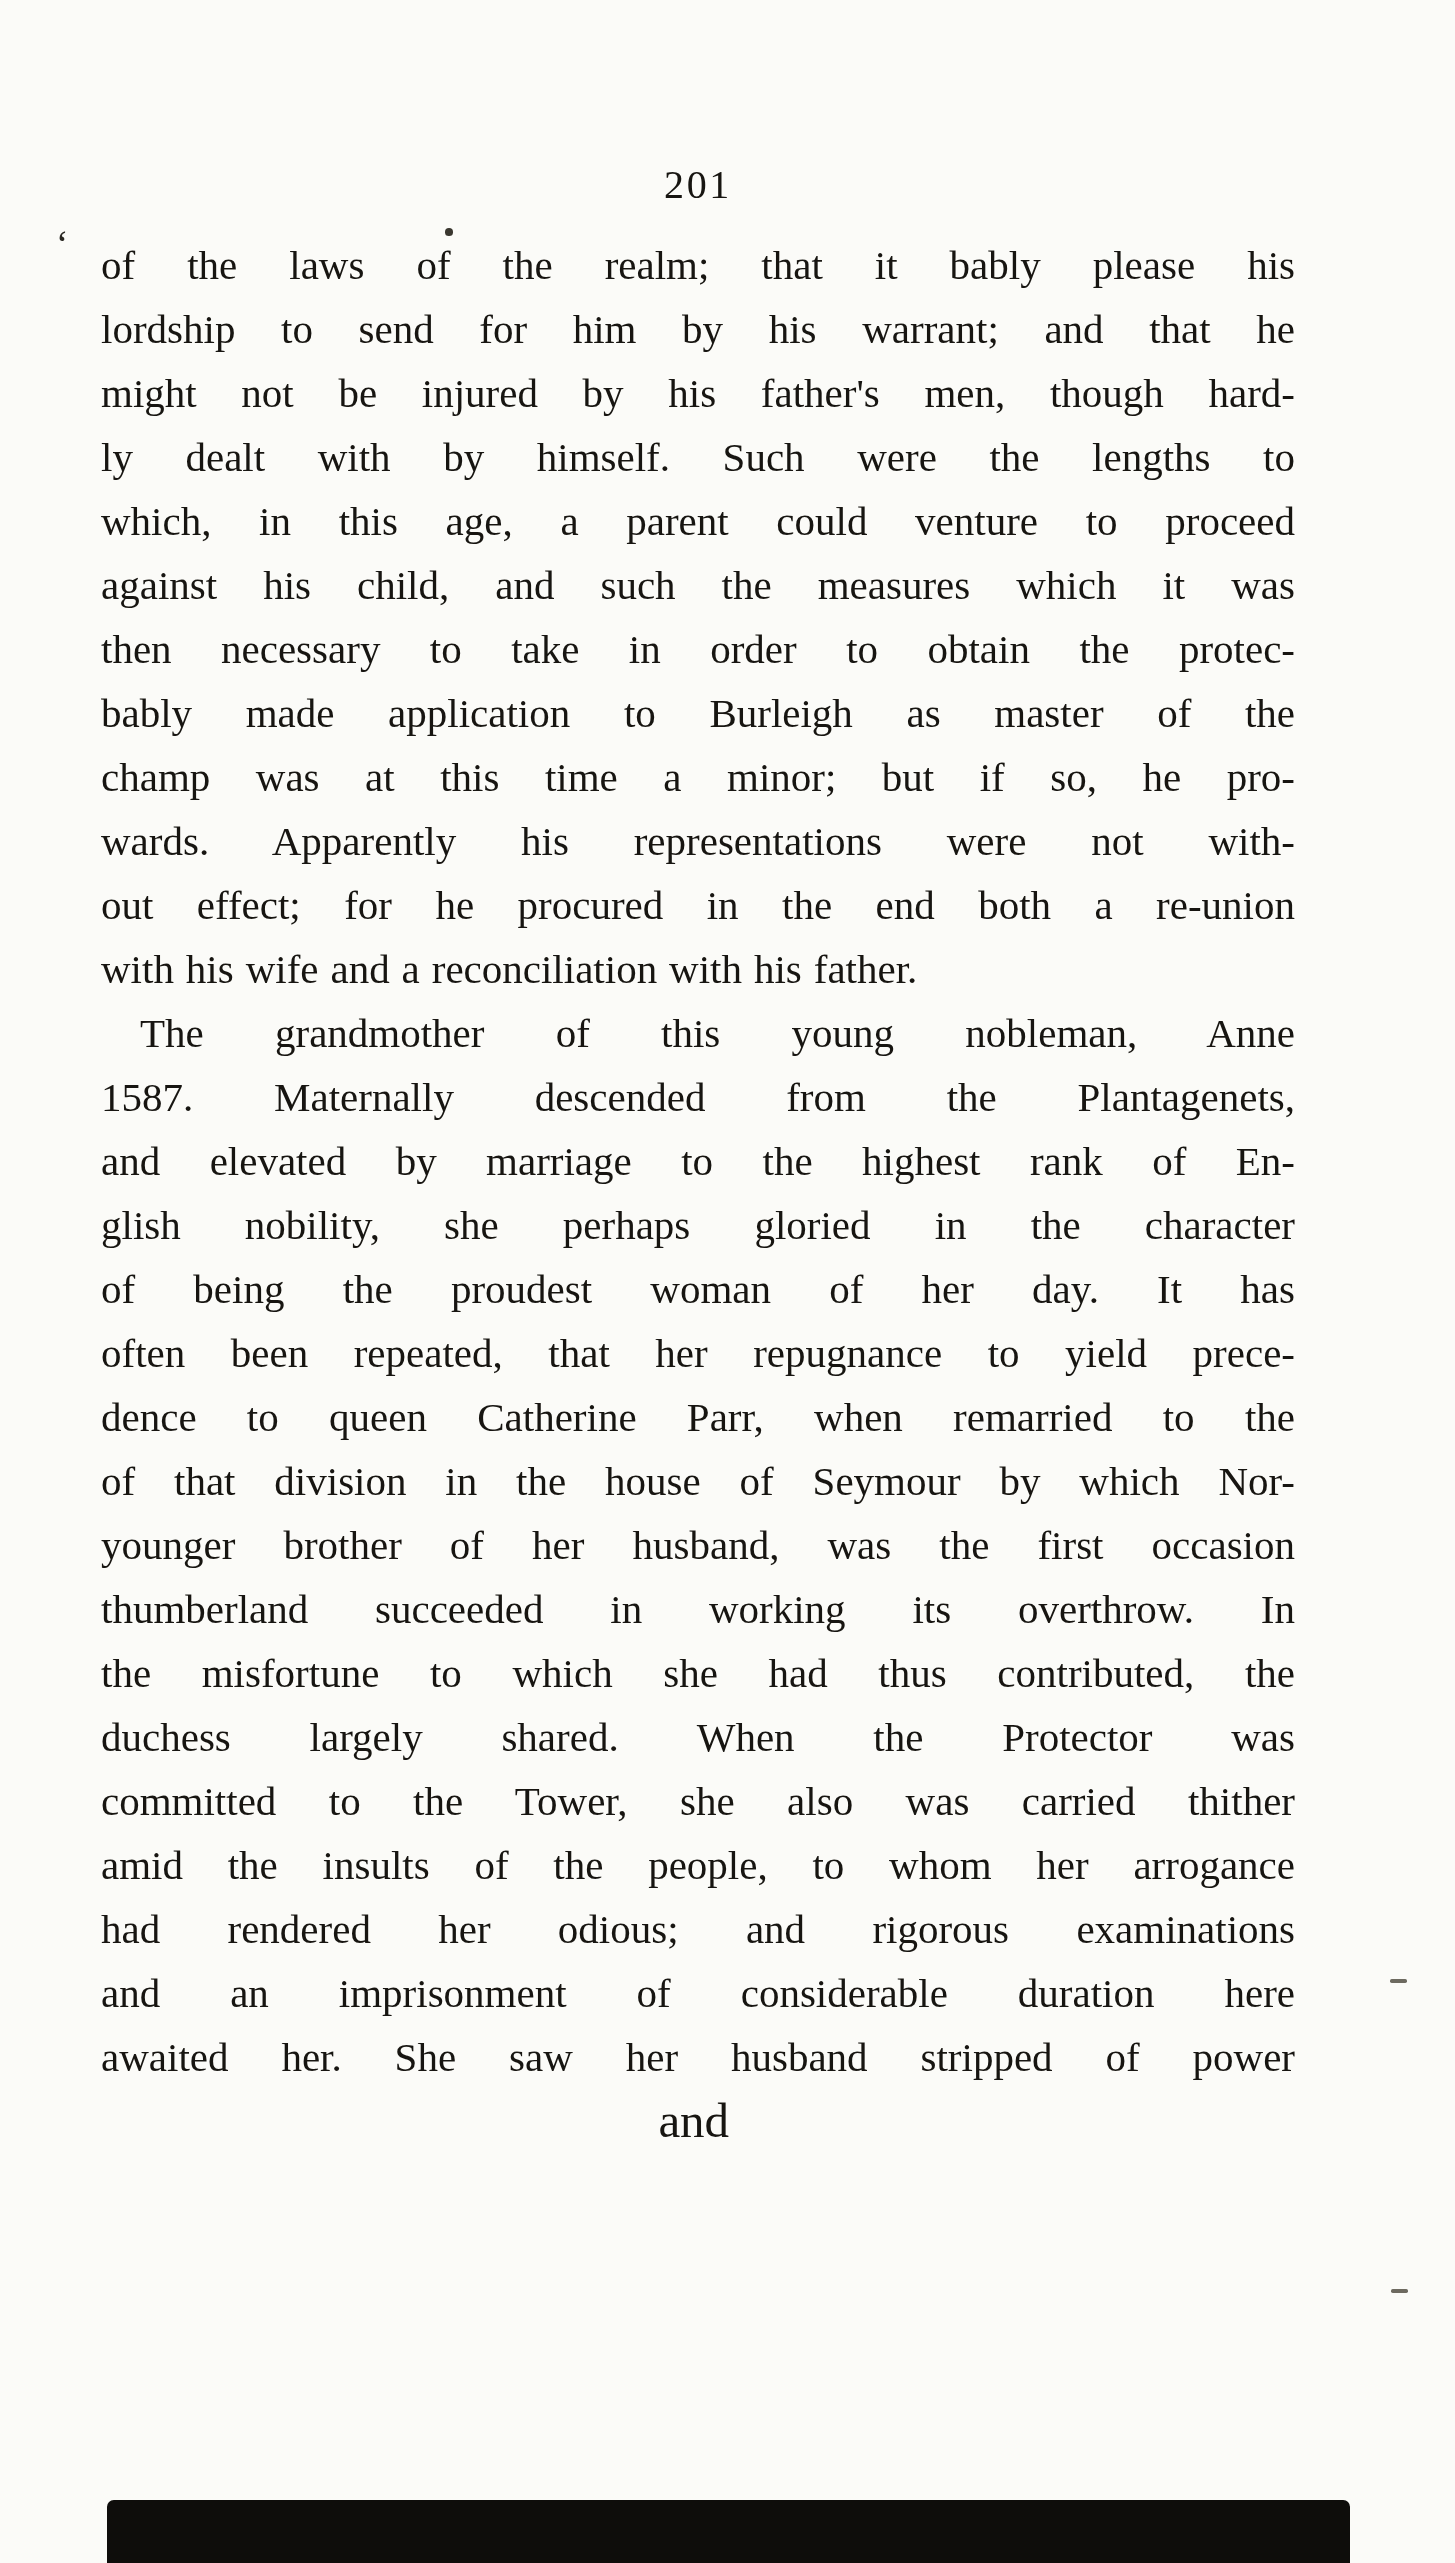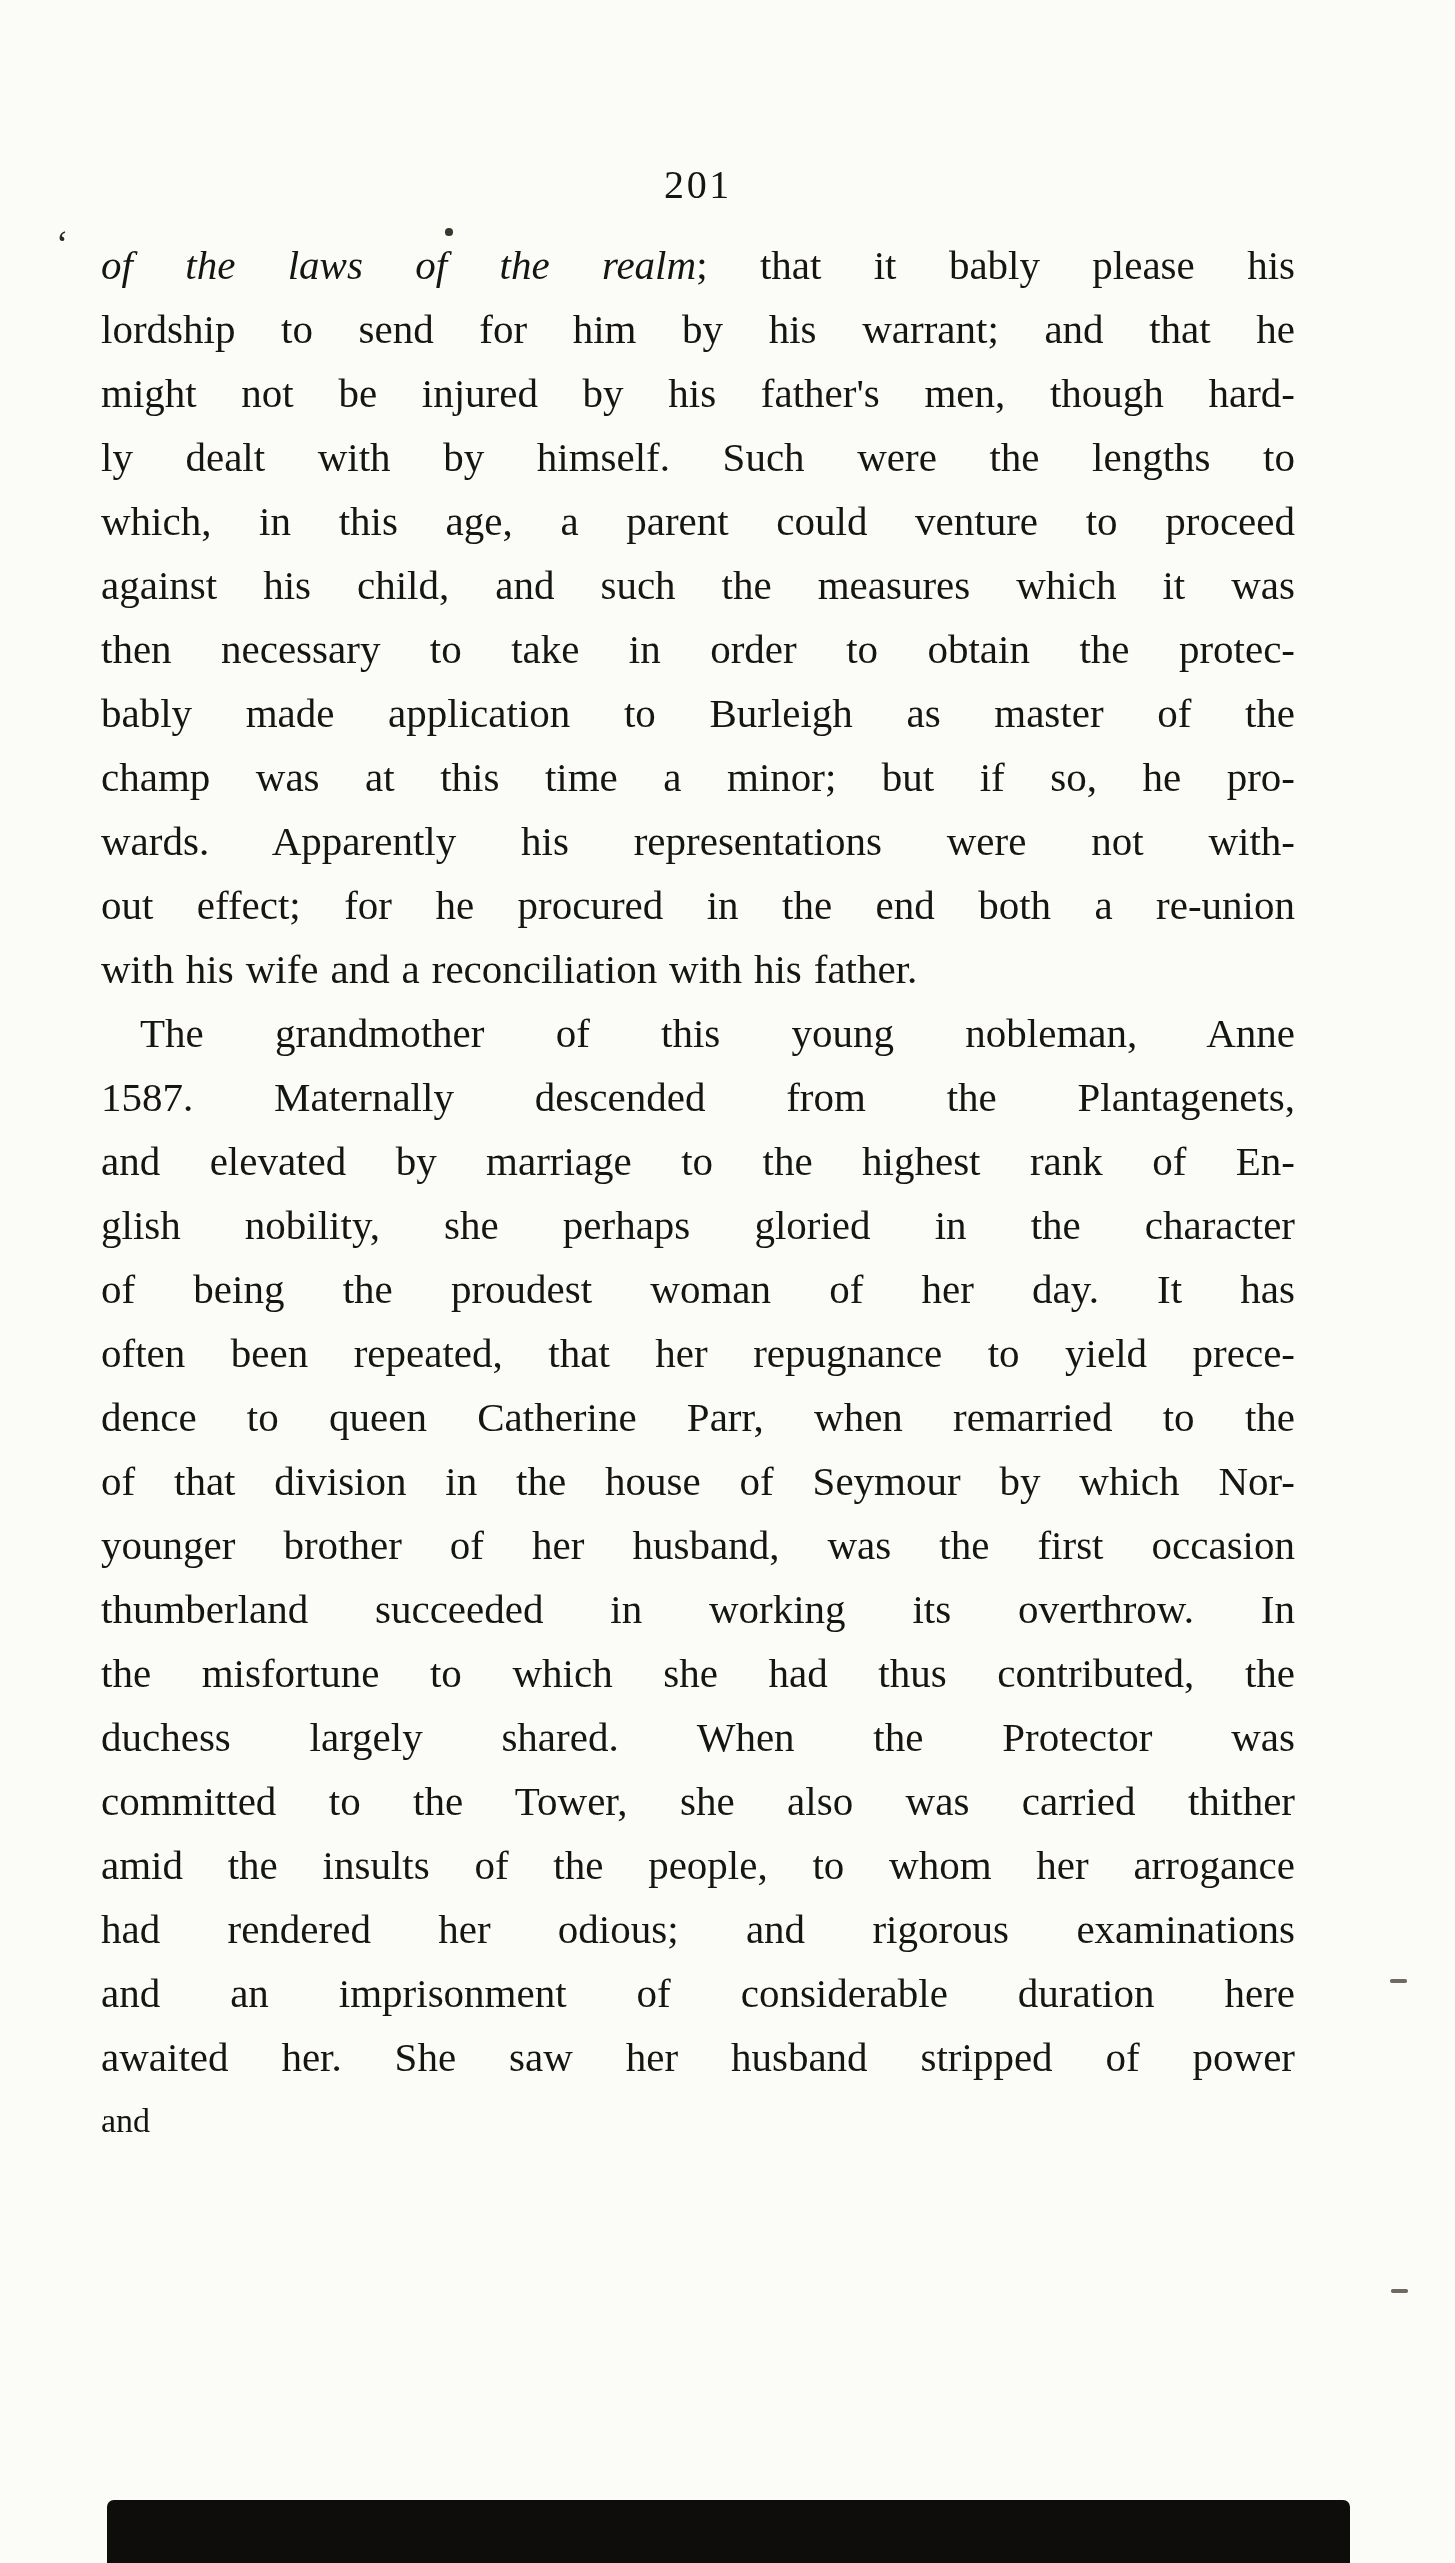"of the laws of the" .italic { font-style: italic -> none }
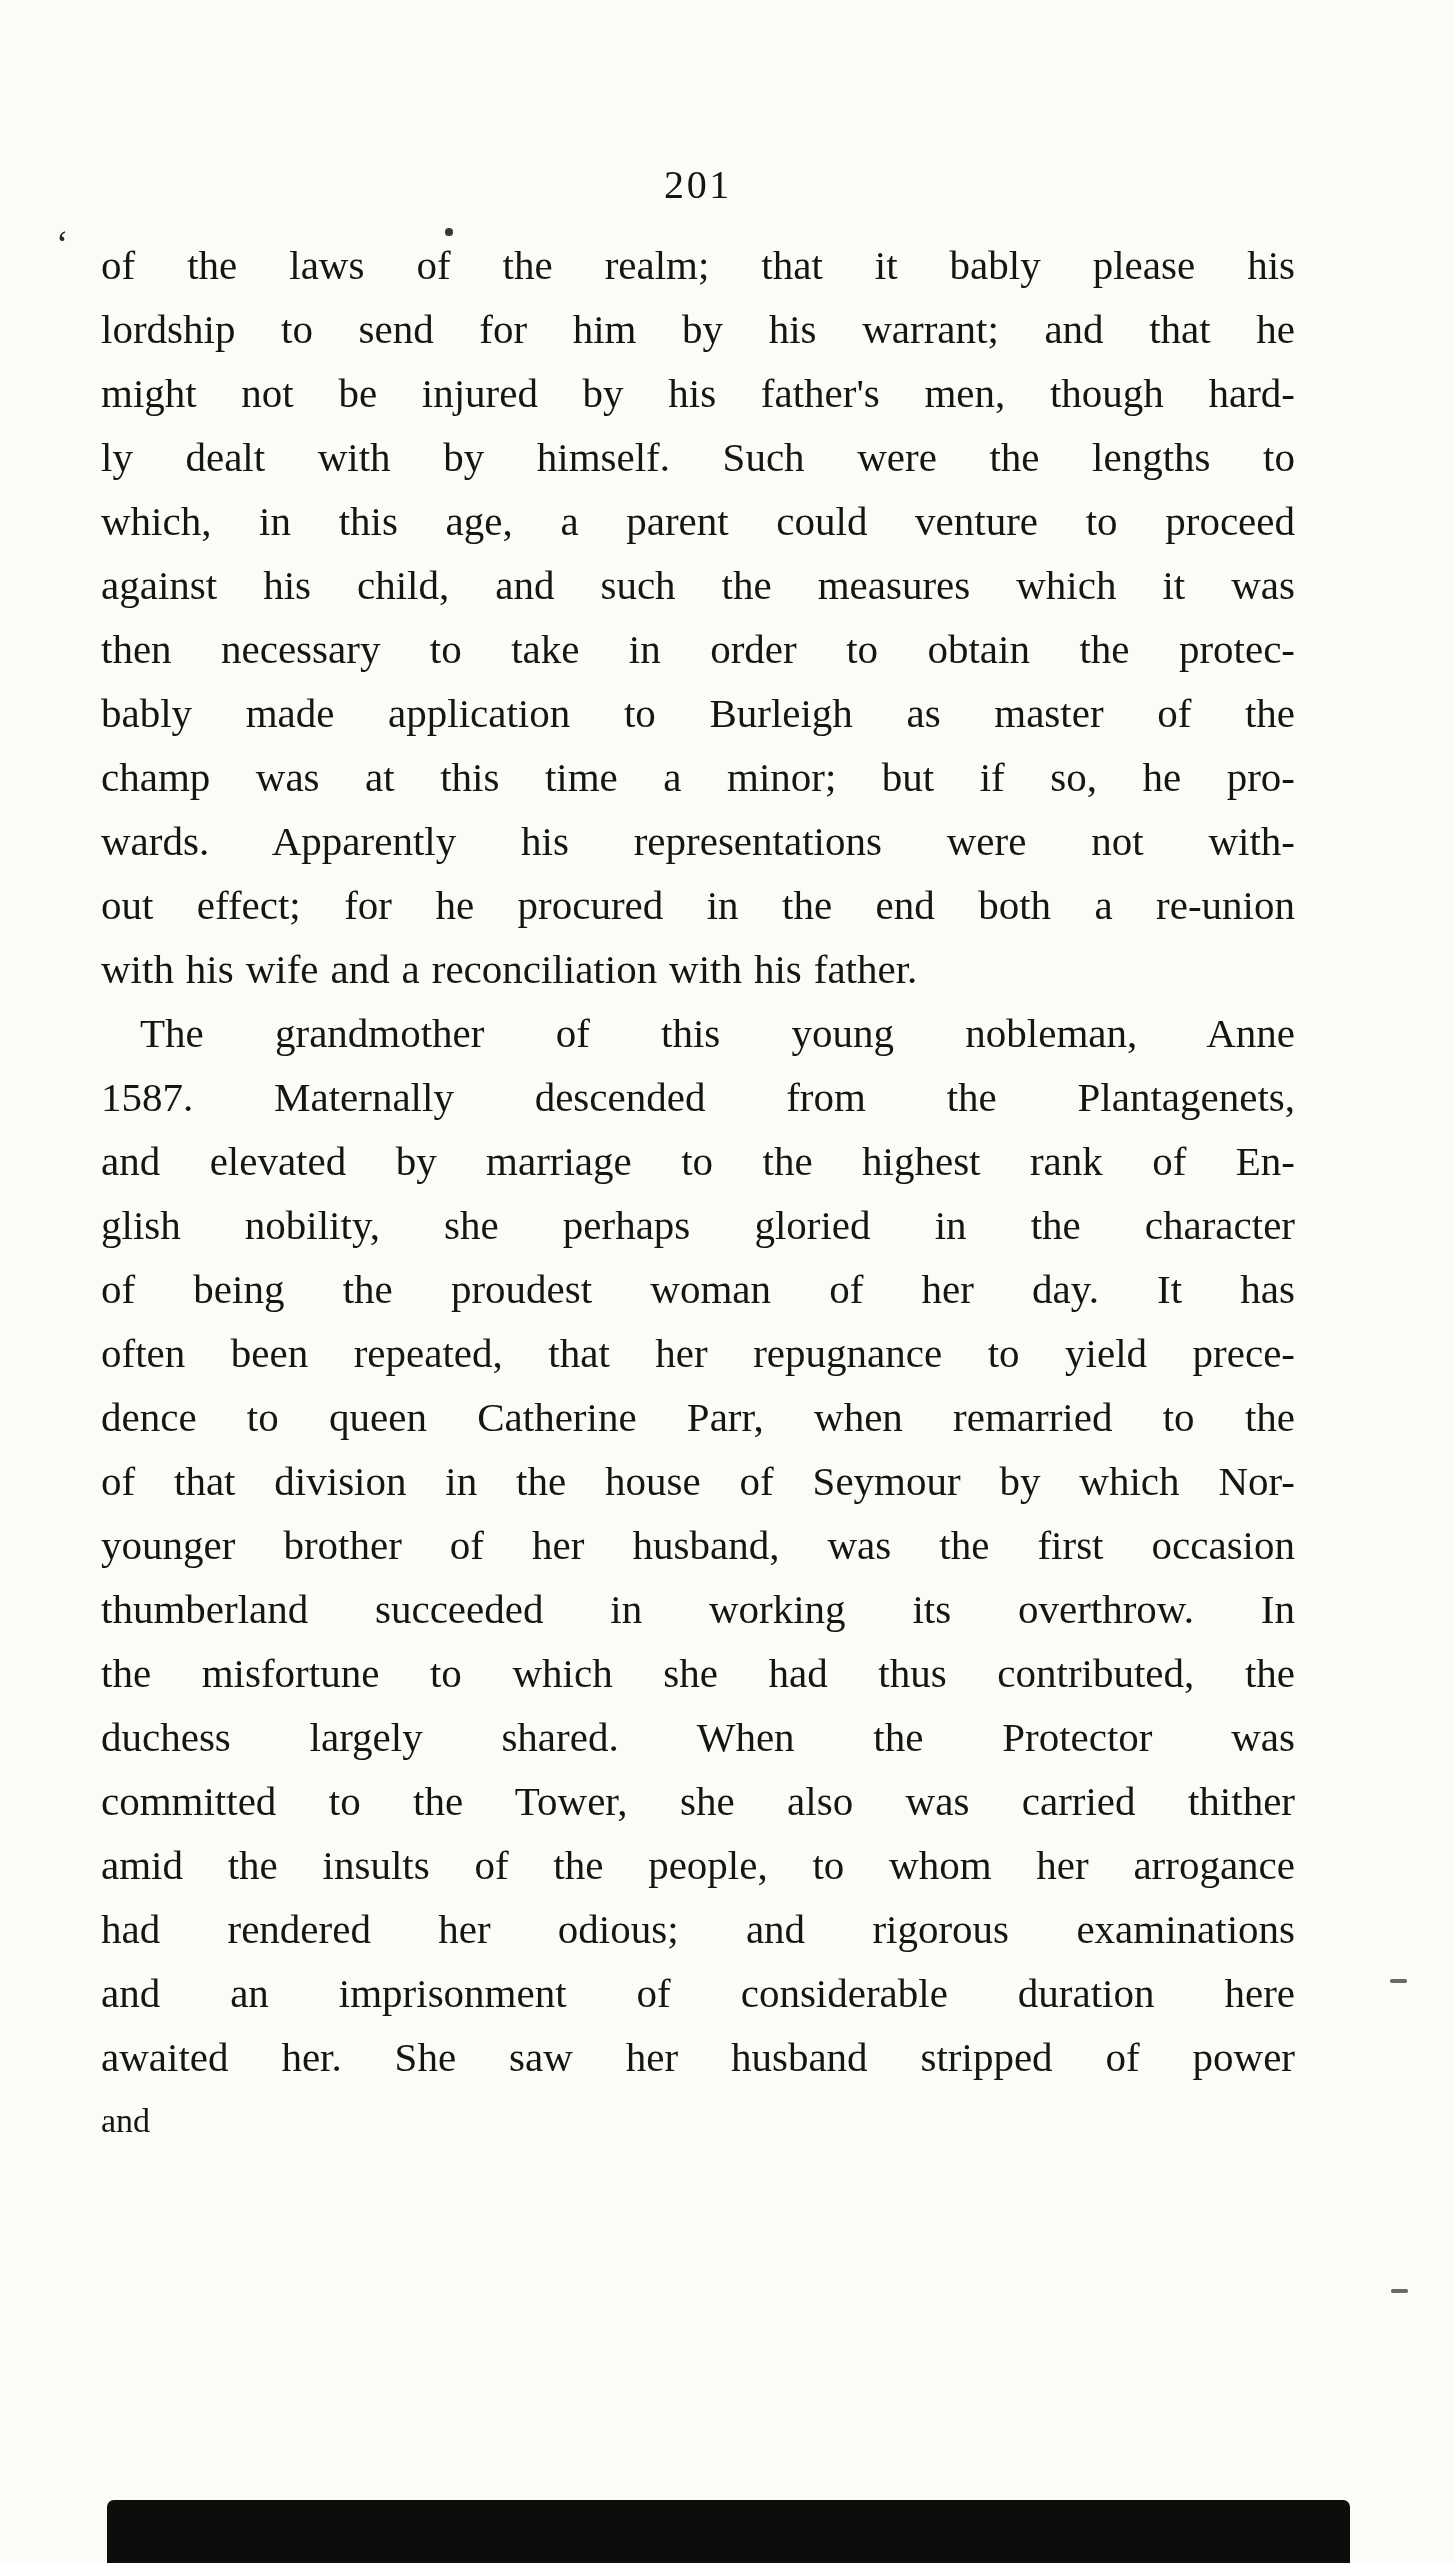"and" .catchword-line { font-size: 34px -> 49px; text-align: left -> center }
